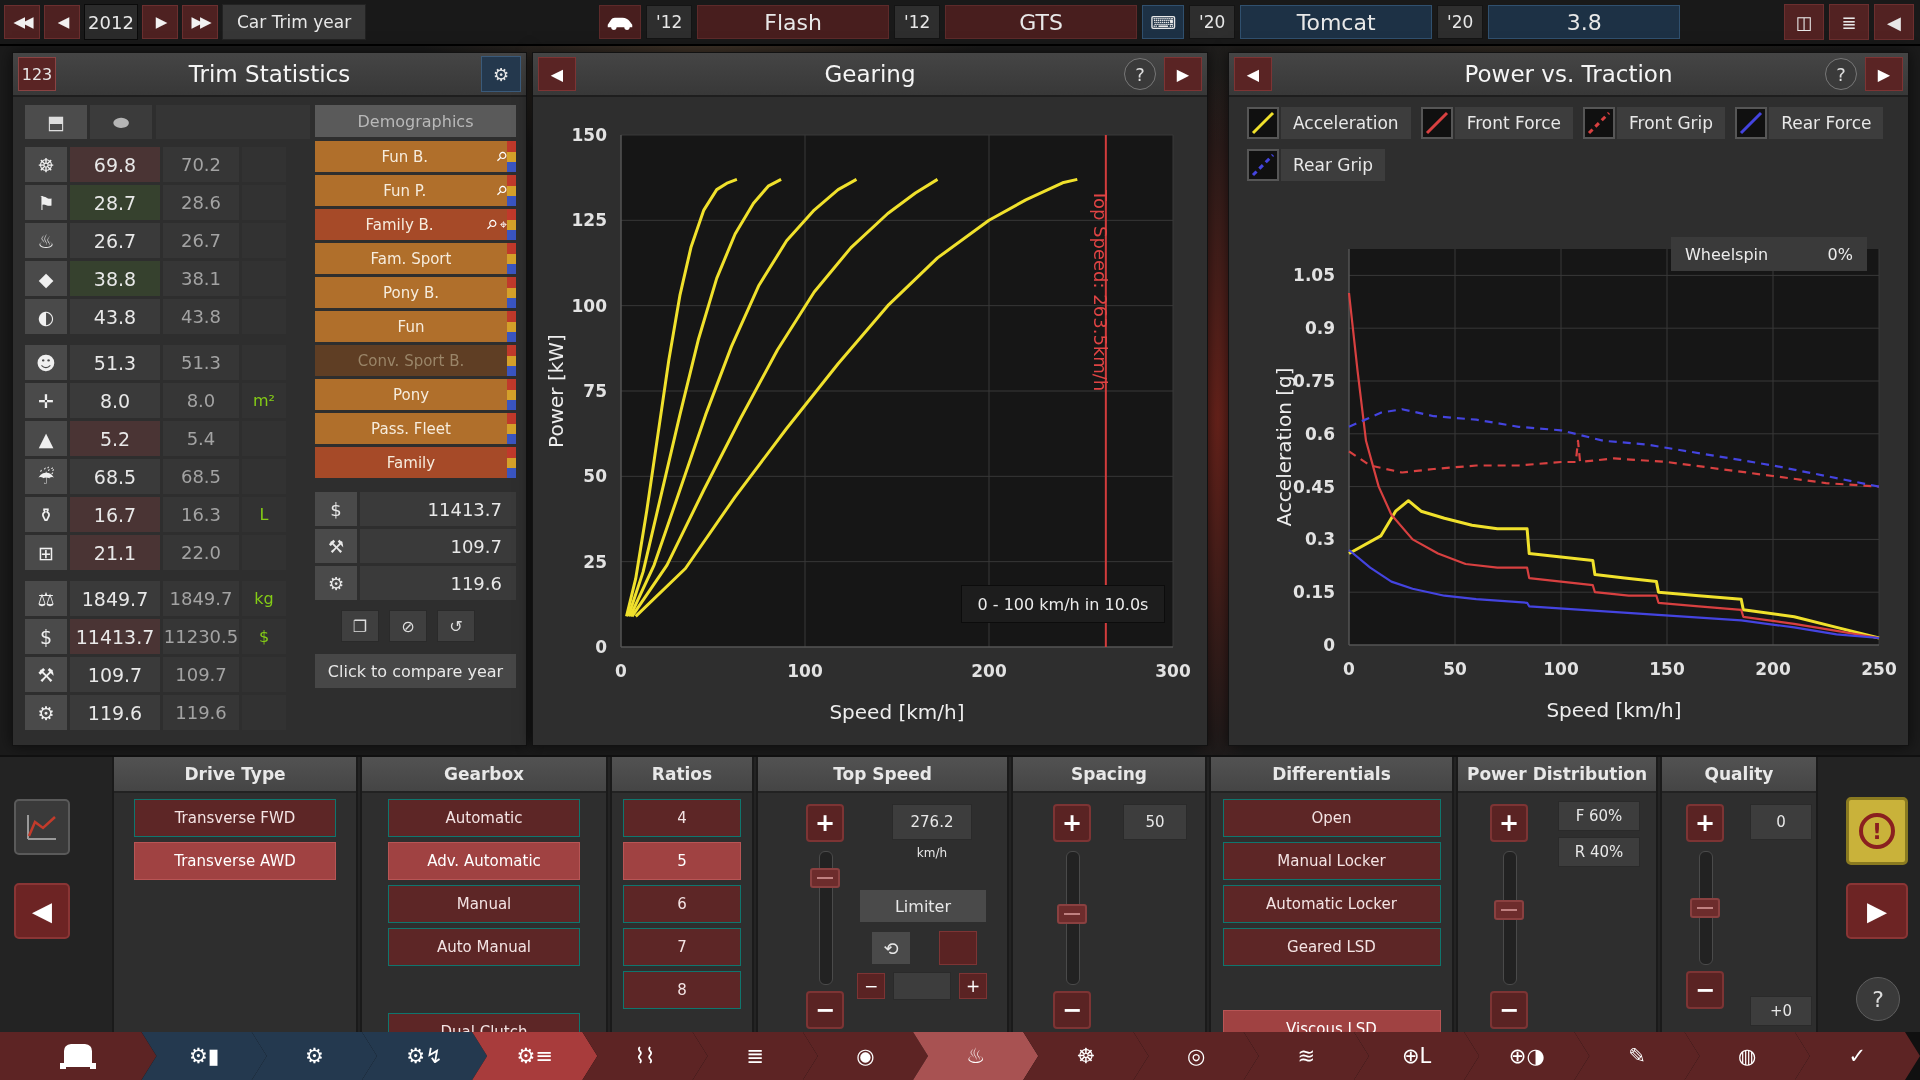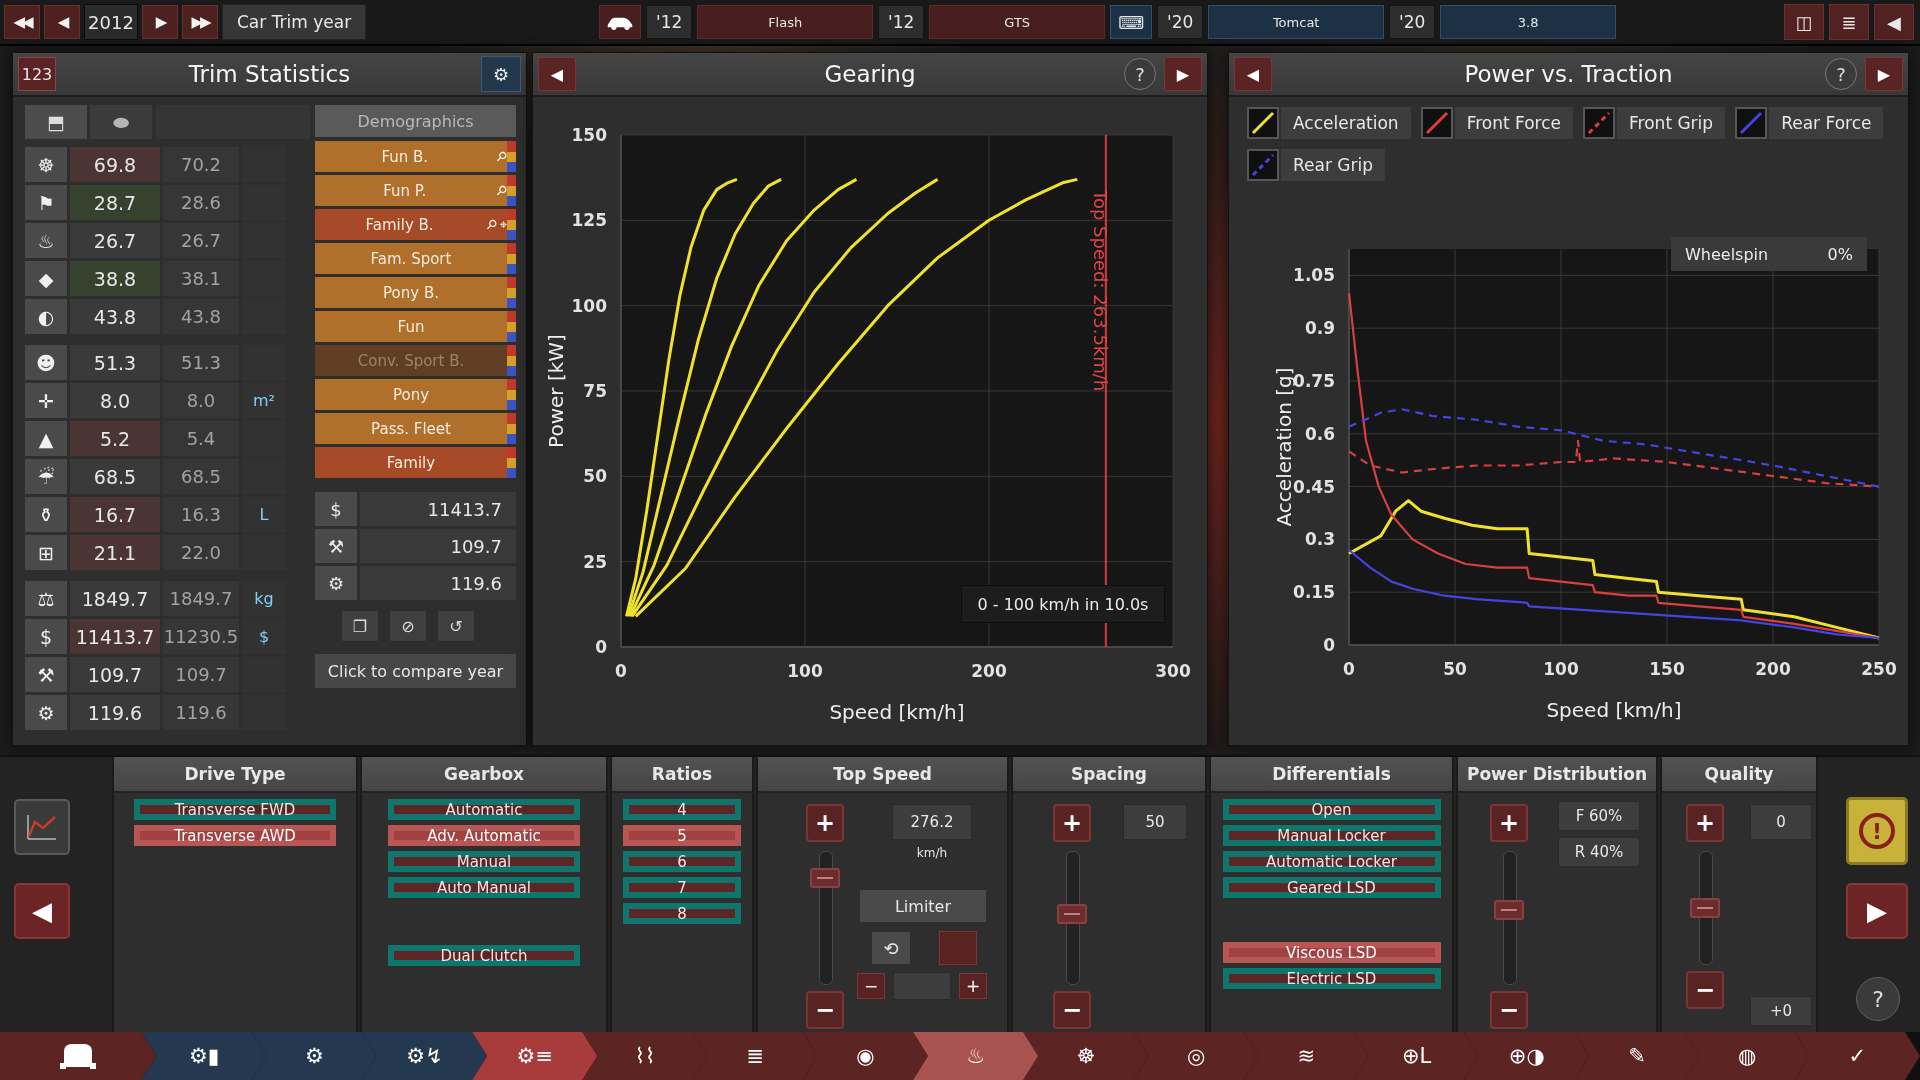"Flash" .chip.name { font-size: 13px -> 22px; width: 176px -> 192px }
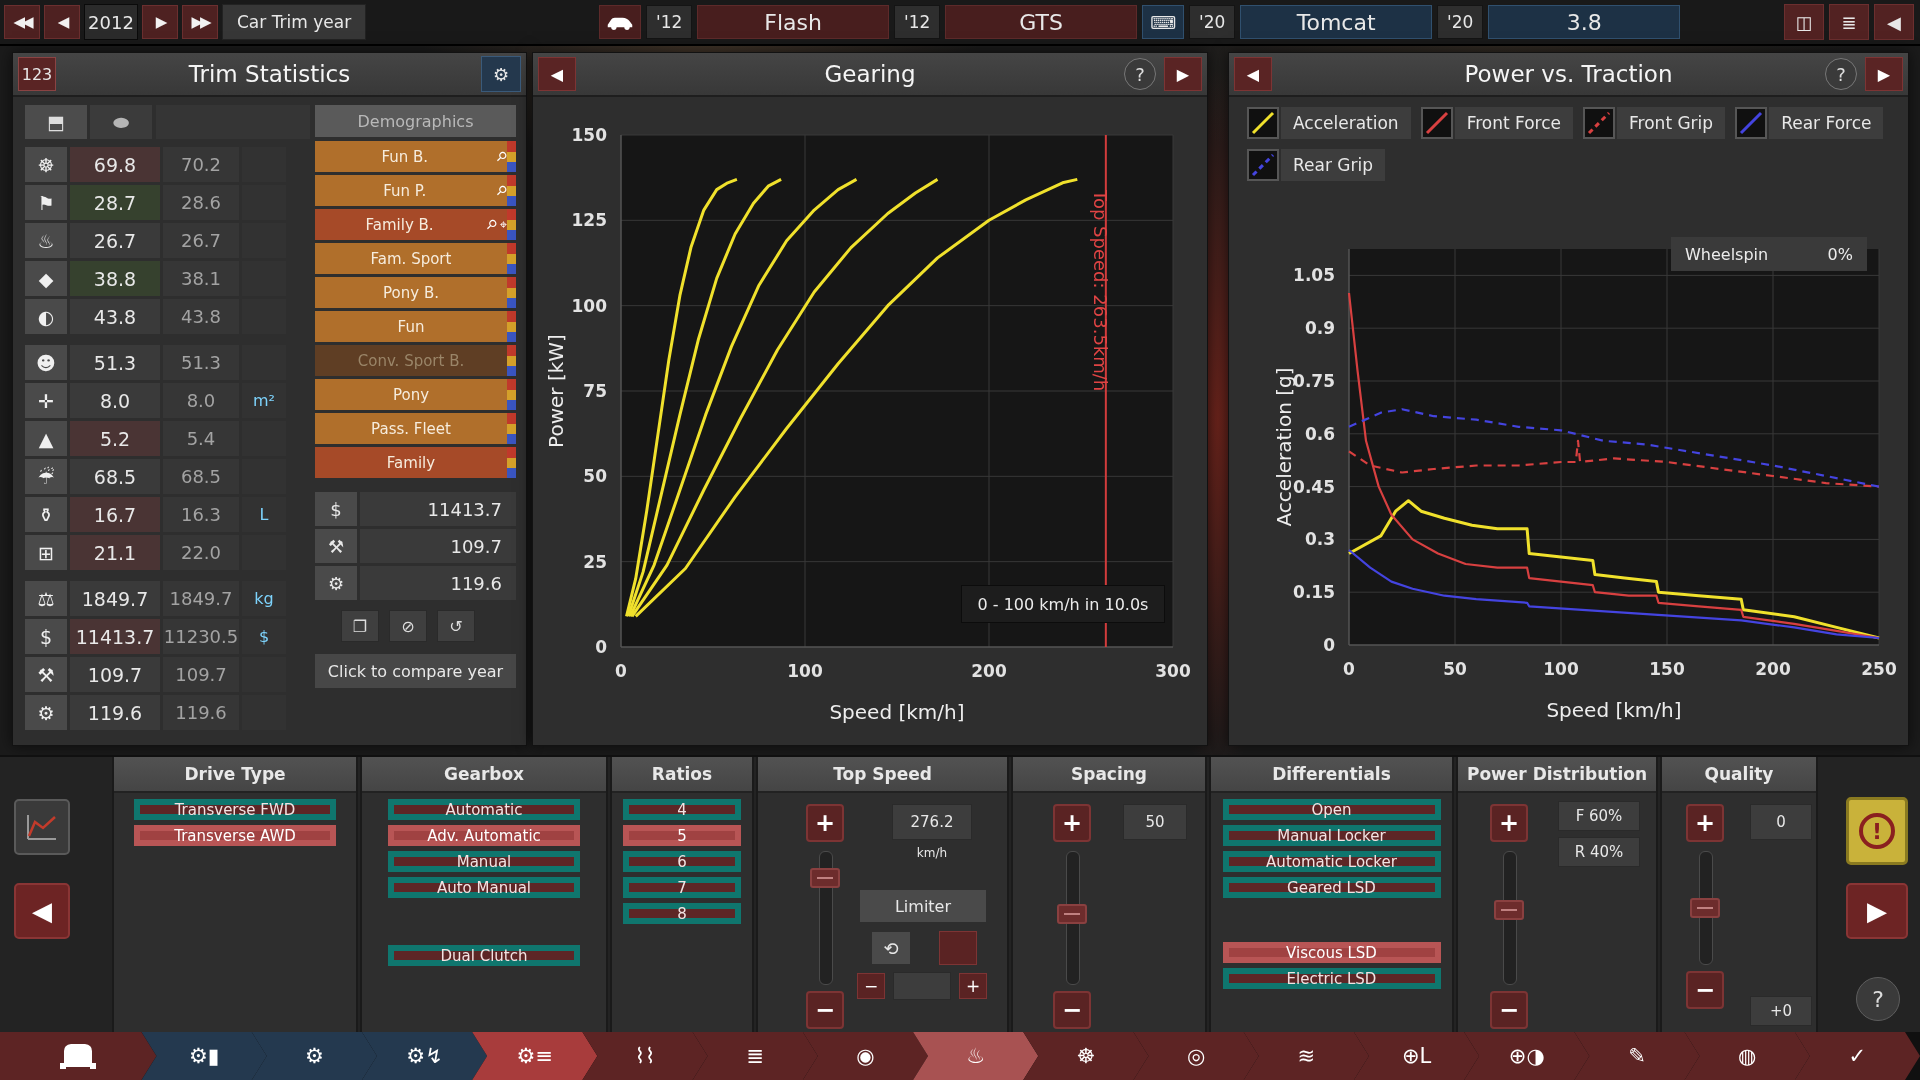"m²" .c-unit { color: #7dd3fc -> #84cc16 }
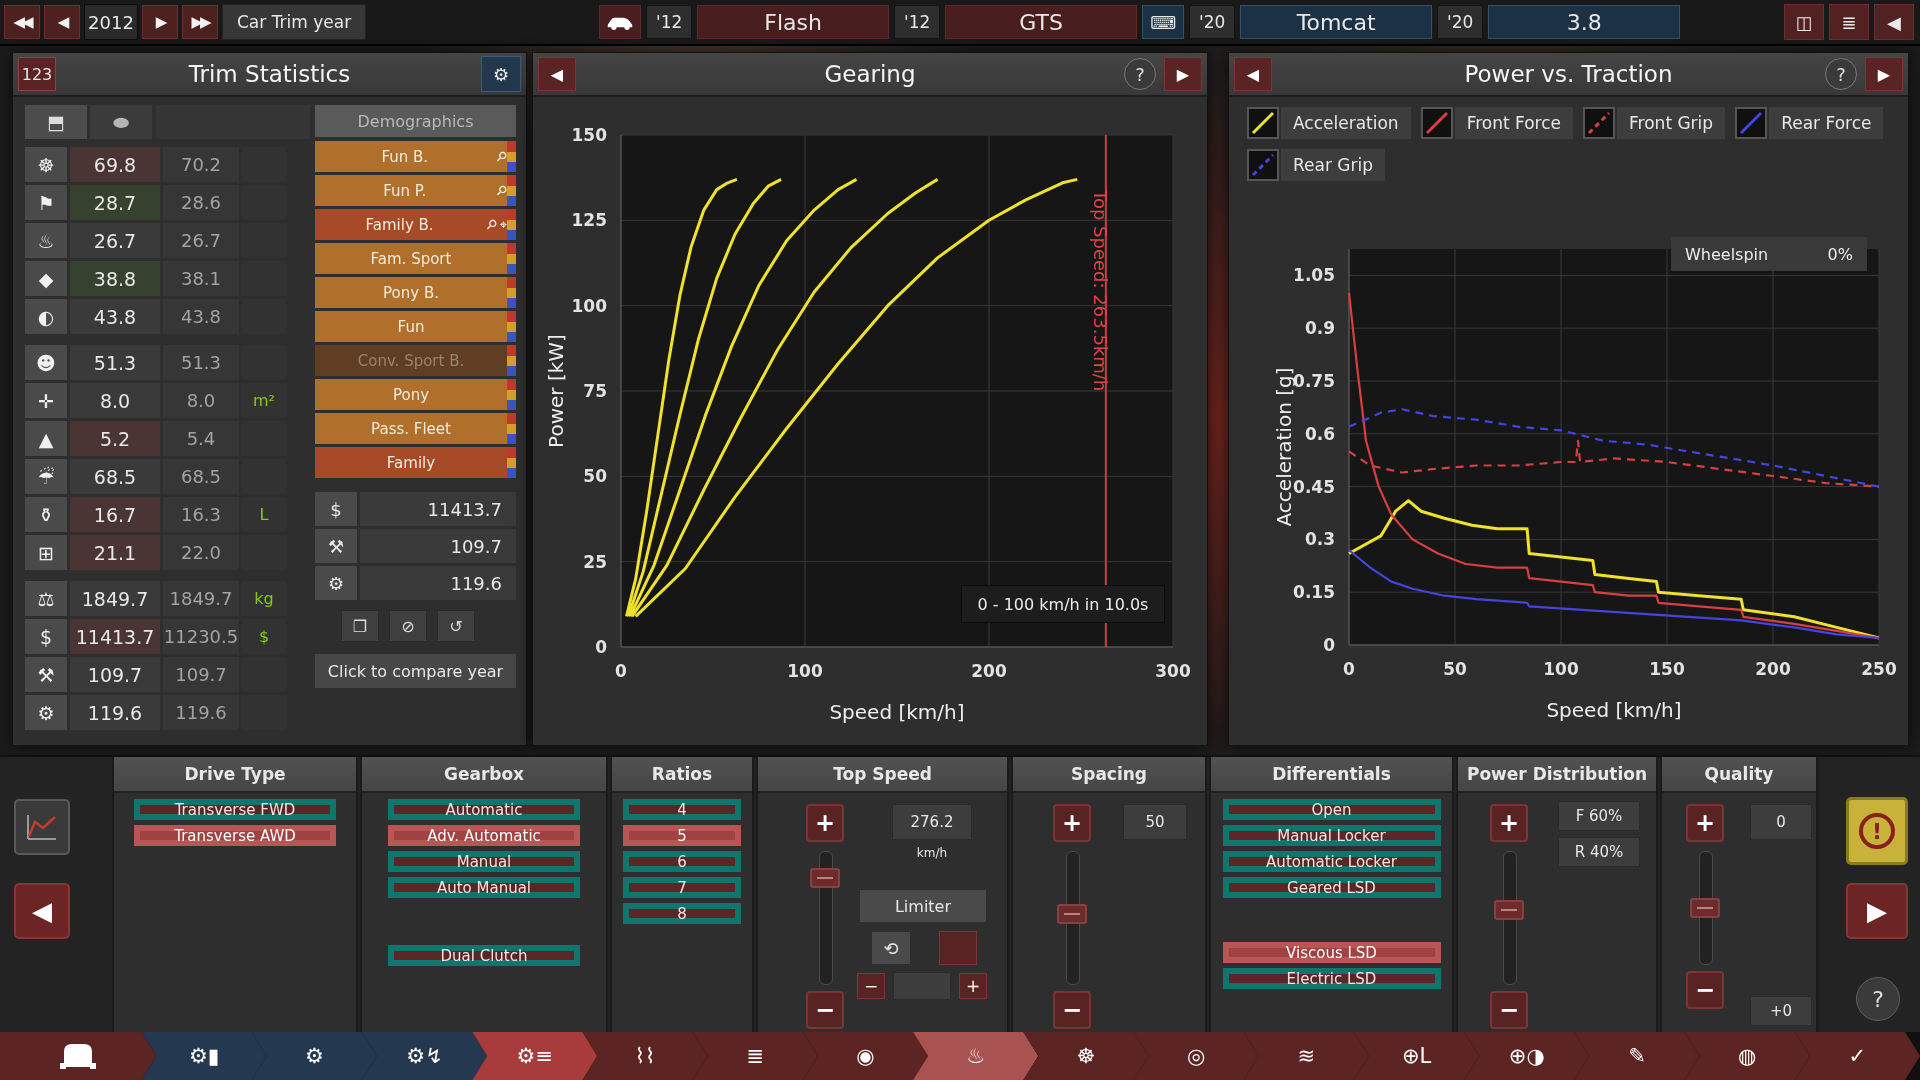"Transverse FWD" .list-item { border: 6px solid #0f766e -> 1px solid #0f766e; height: 21px -> 38px }
